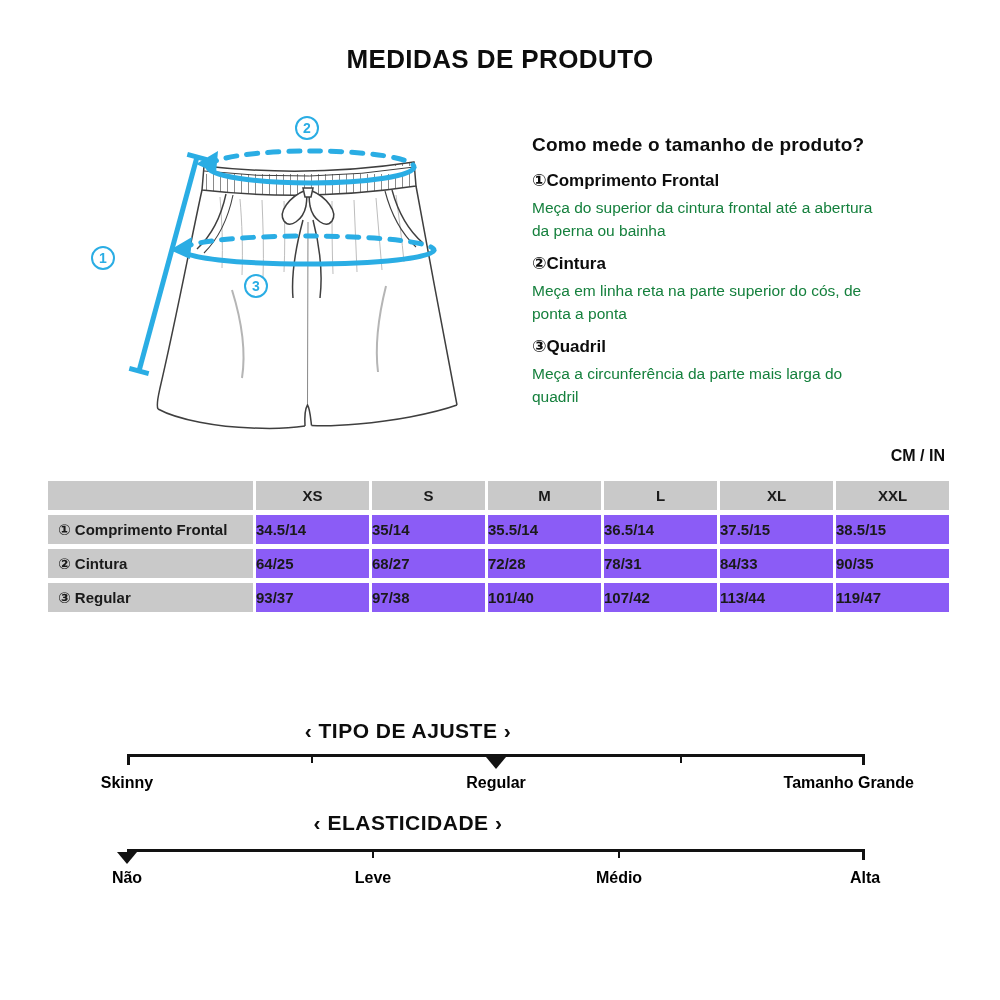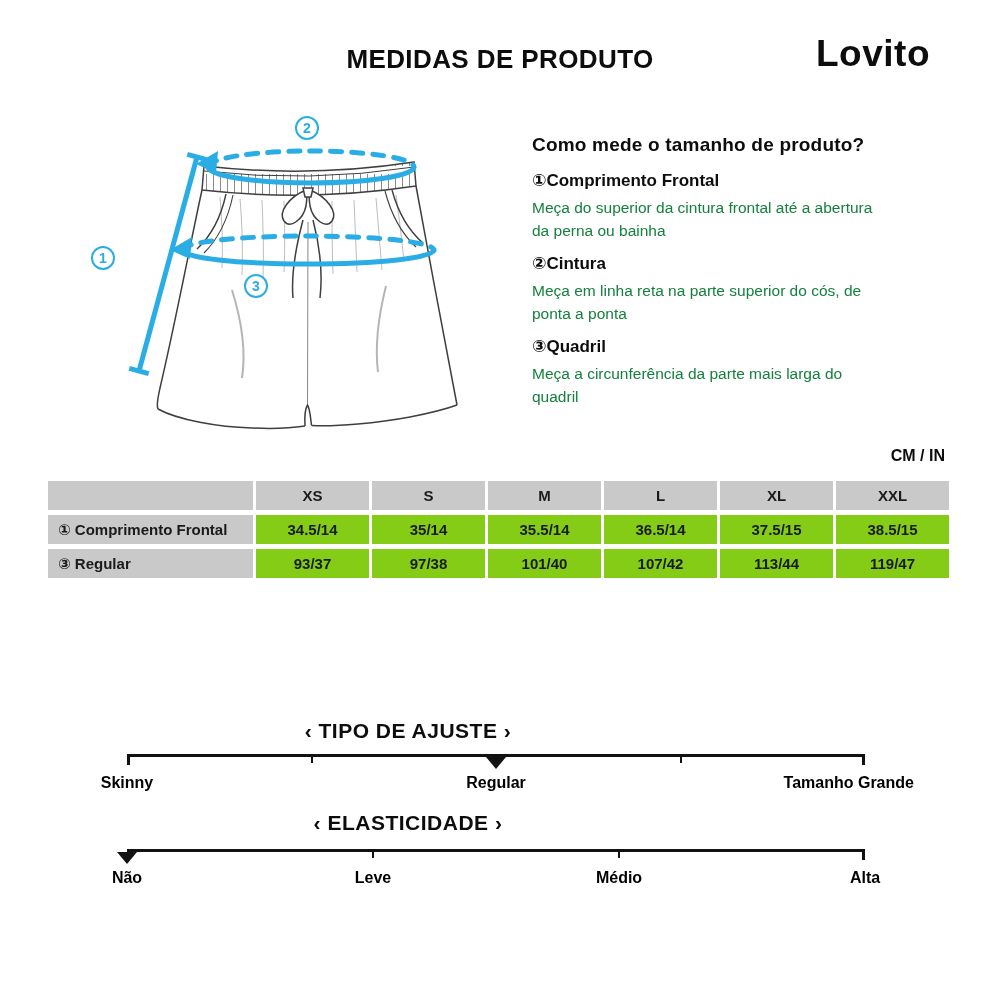"Lovito" div.logo { html: <div>Lovito</div> -> none }
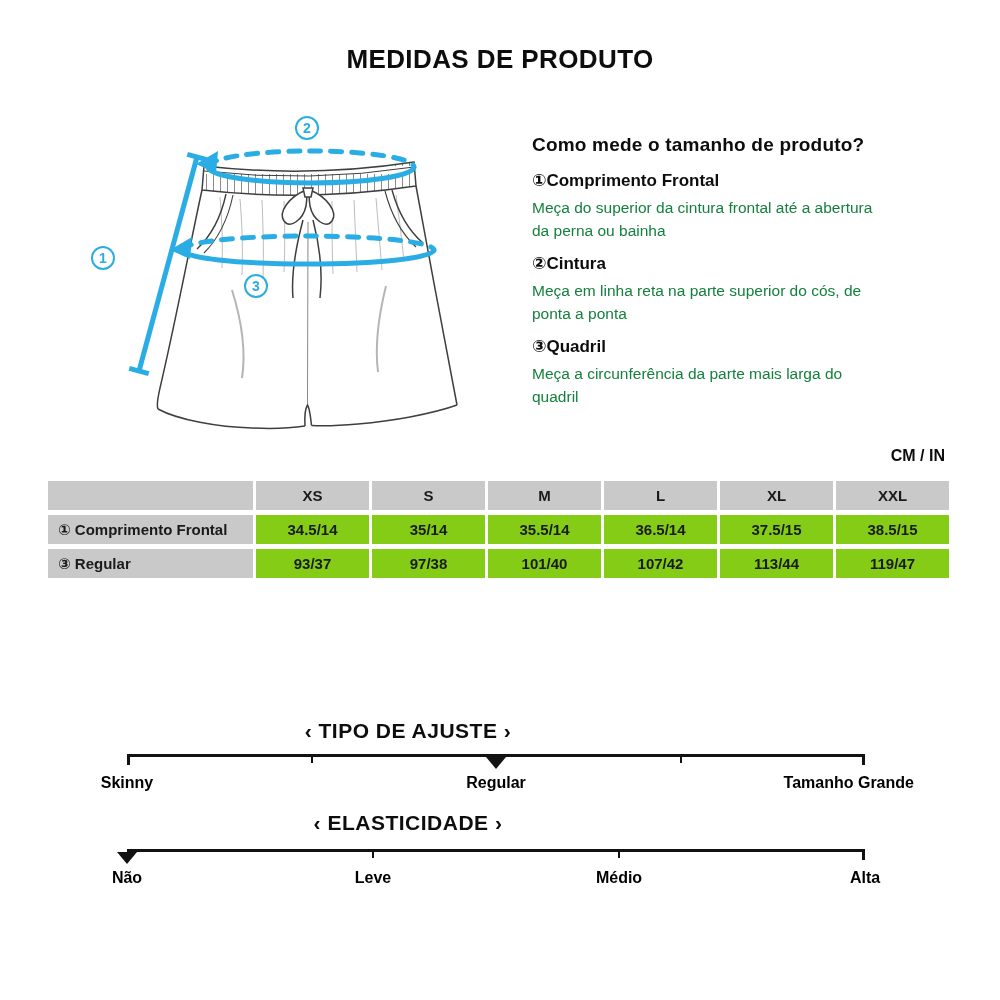"34.5/14" td.dc { background: #84cc16 -> #8b5cf6; text-align: center -> left }
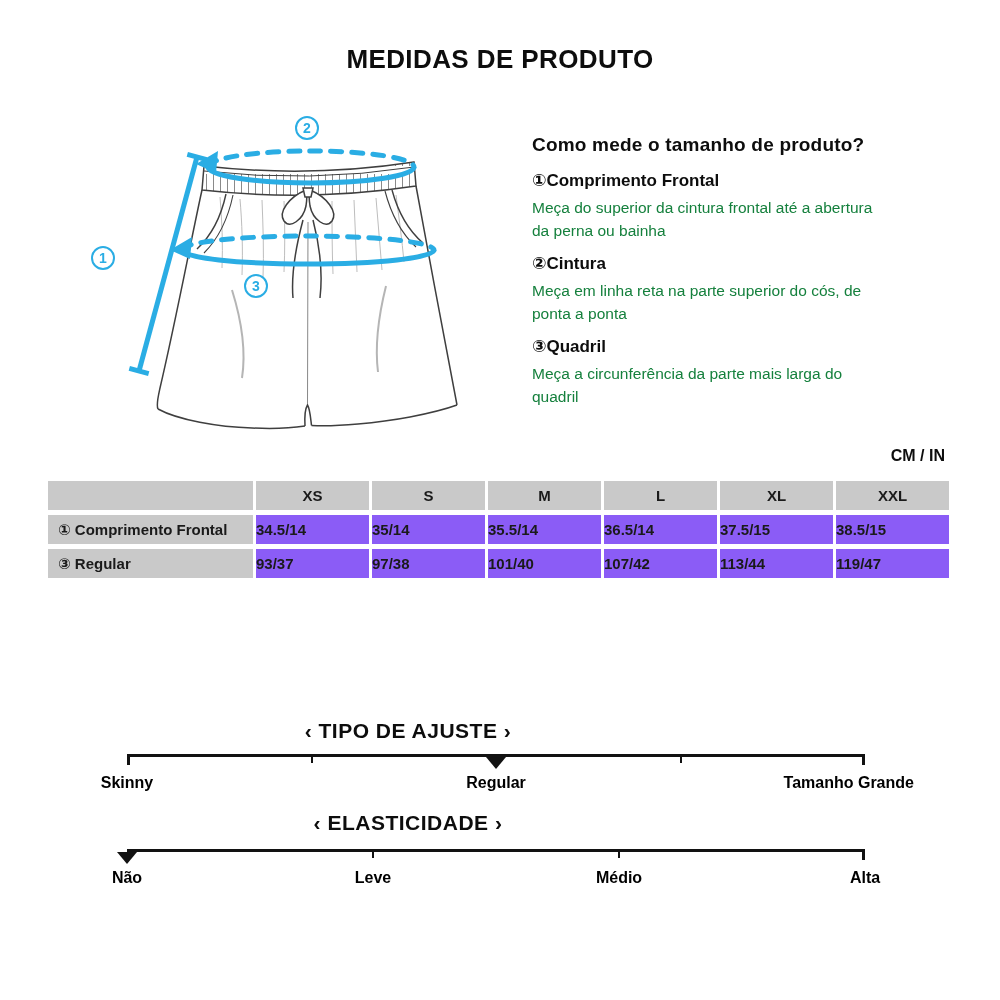"② Cintura" tr { html: none -> <tr> <td>② Cintura</td> <td>64/25</td> <td>68/27</td> <td>72/28</td> <td>78/31</td> <td>84/33</td> <td>90/35</td> </tr> }
